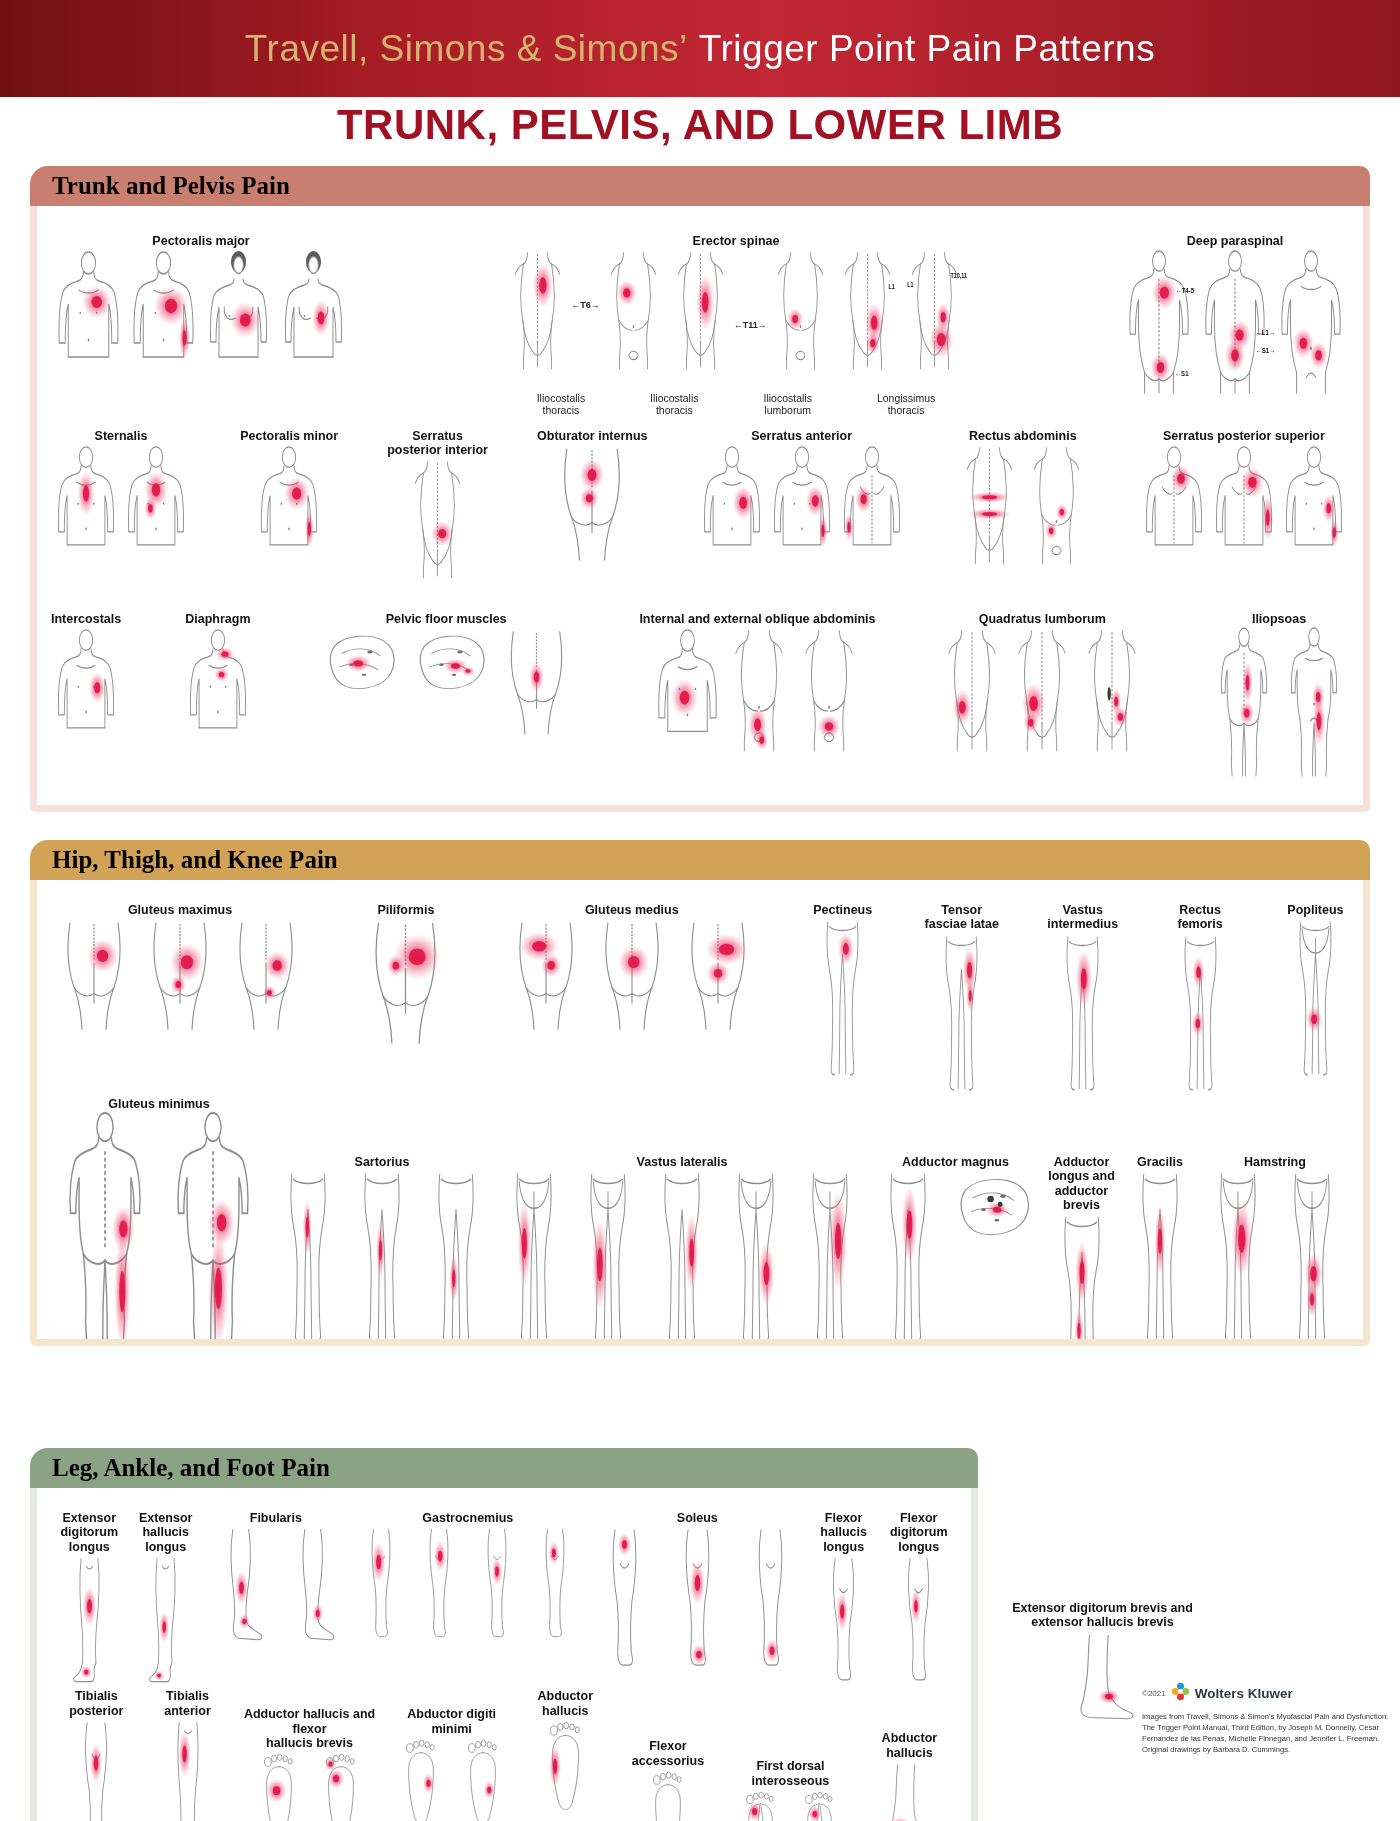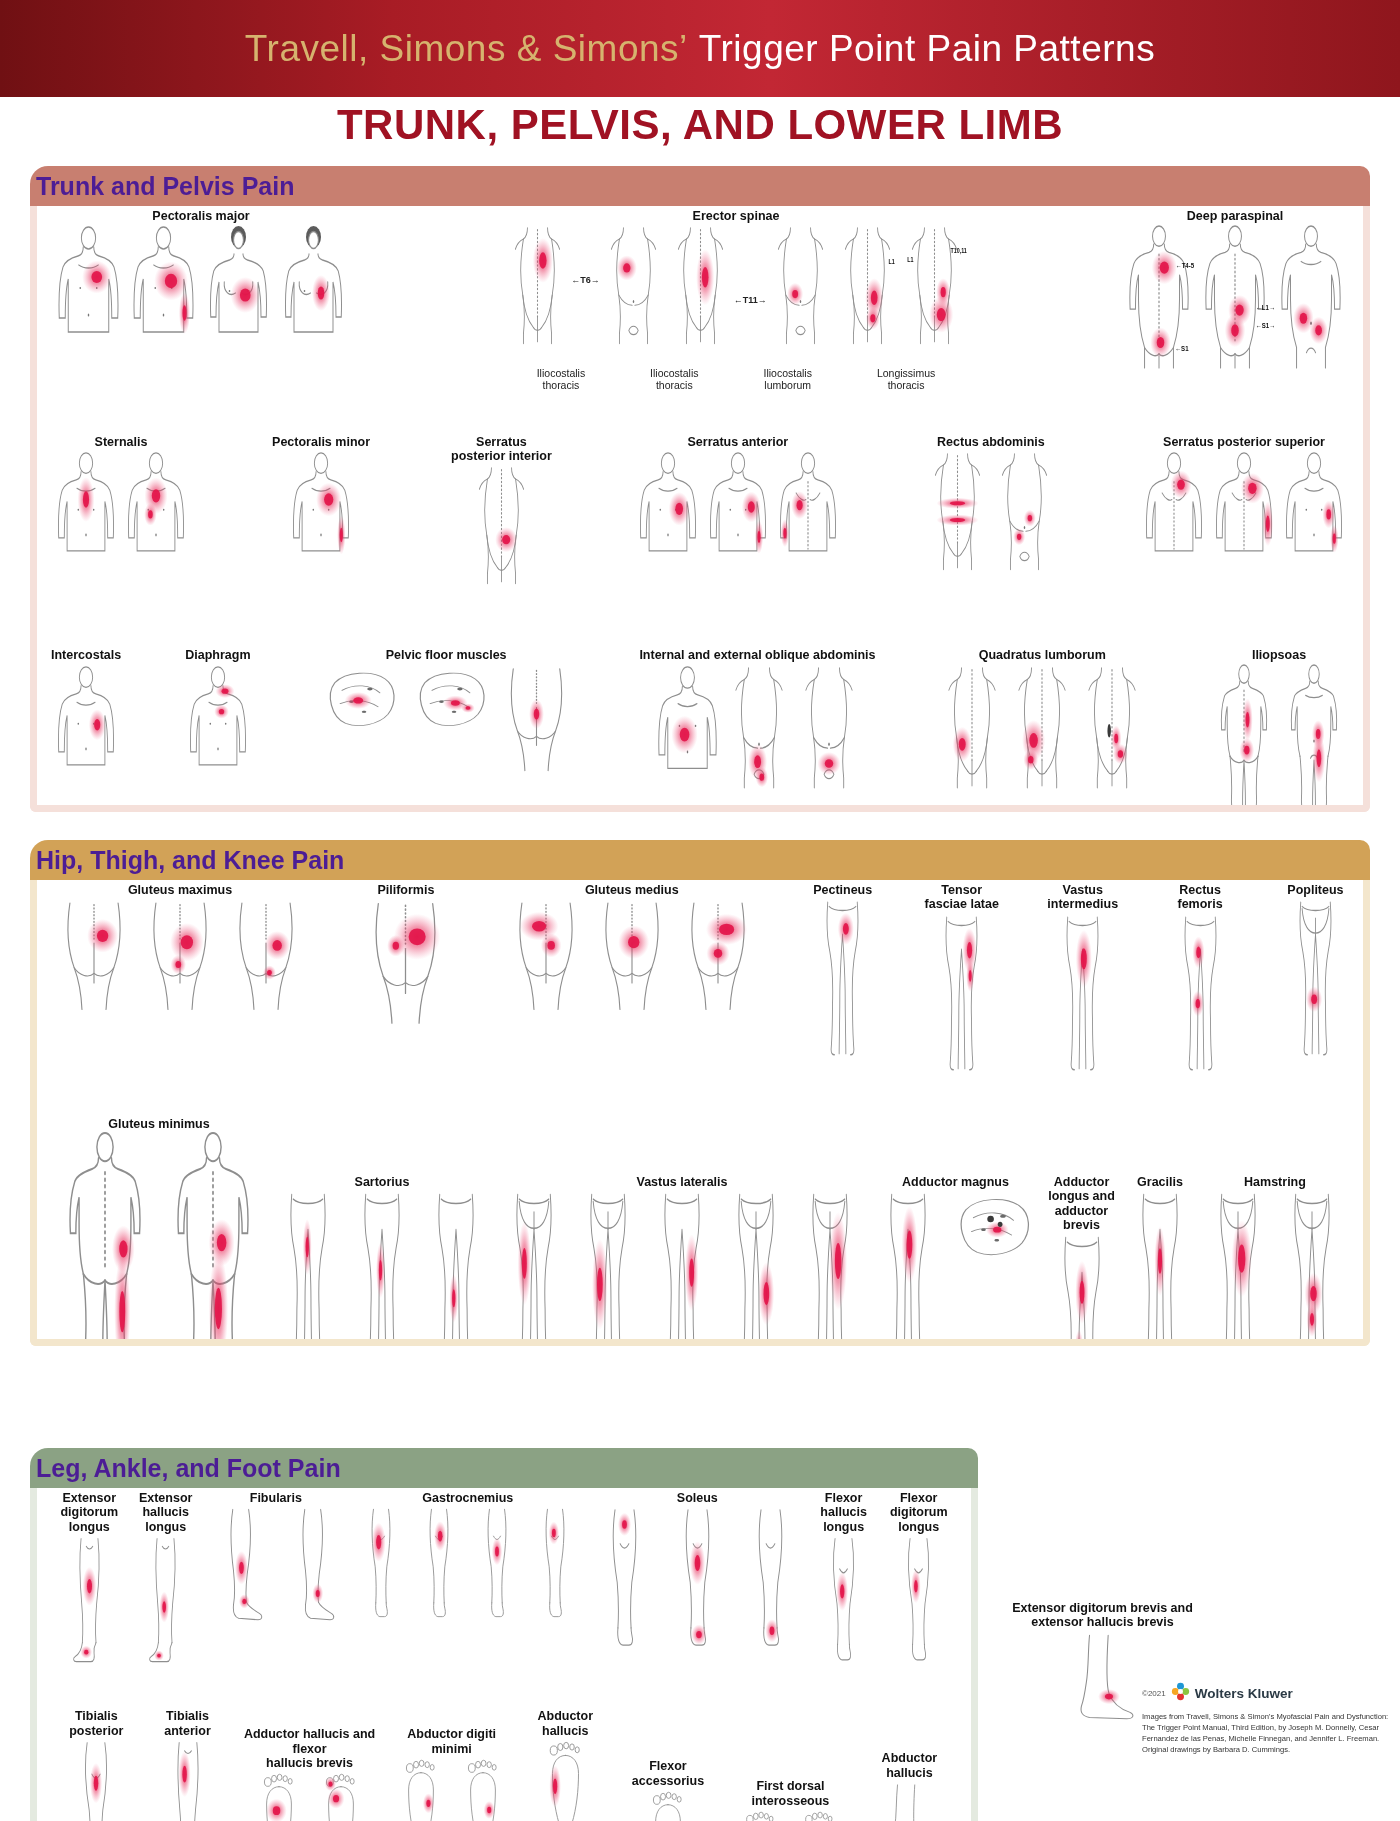"Trunk and Pelvis Pain" .section-header { color: #4c1d95 -> #000000; font-family: none -> Liberation Serif, serif; padding-left: 6px -> 22px }
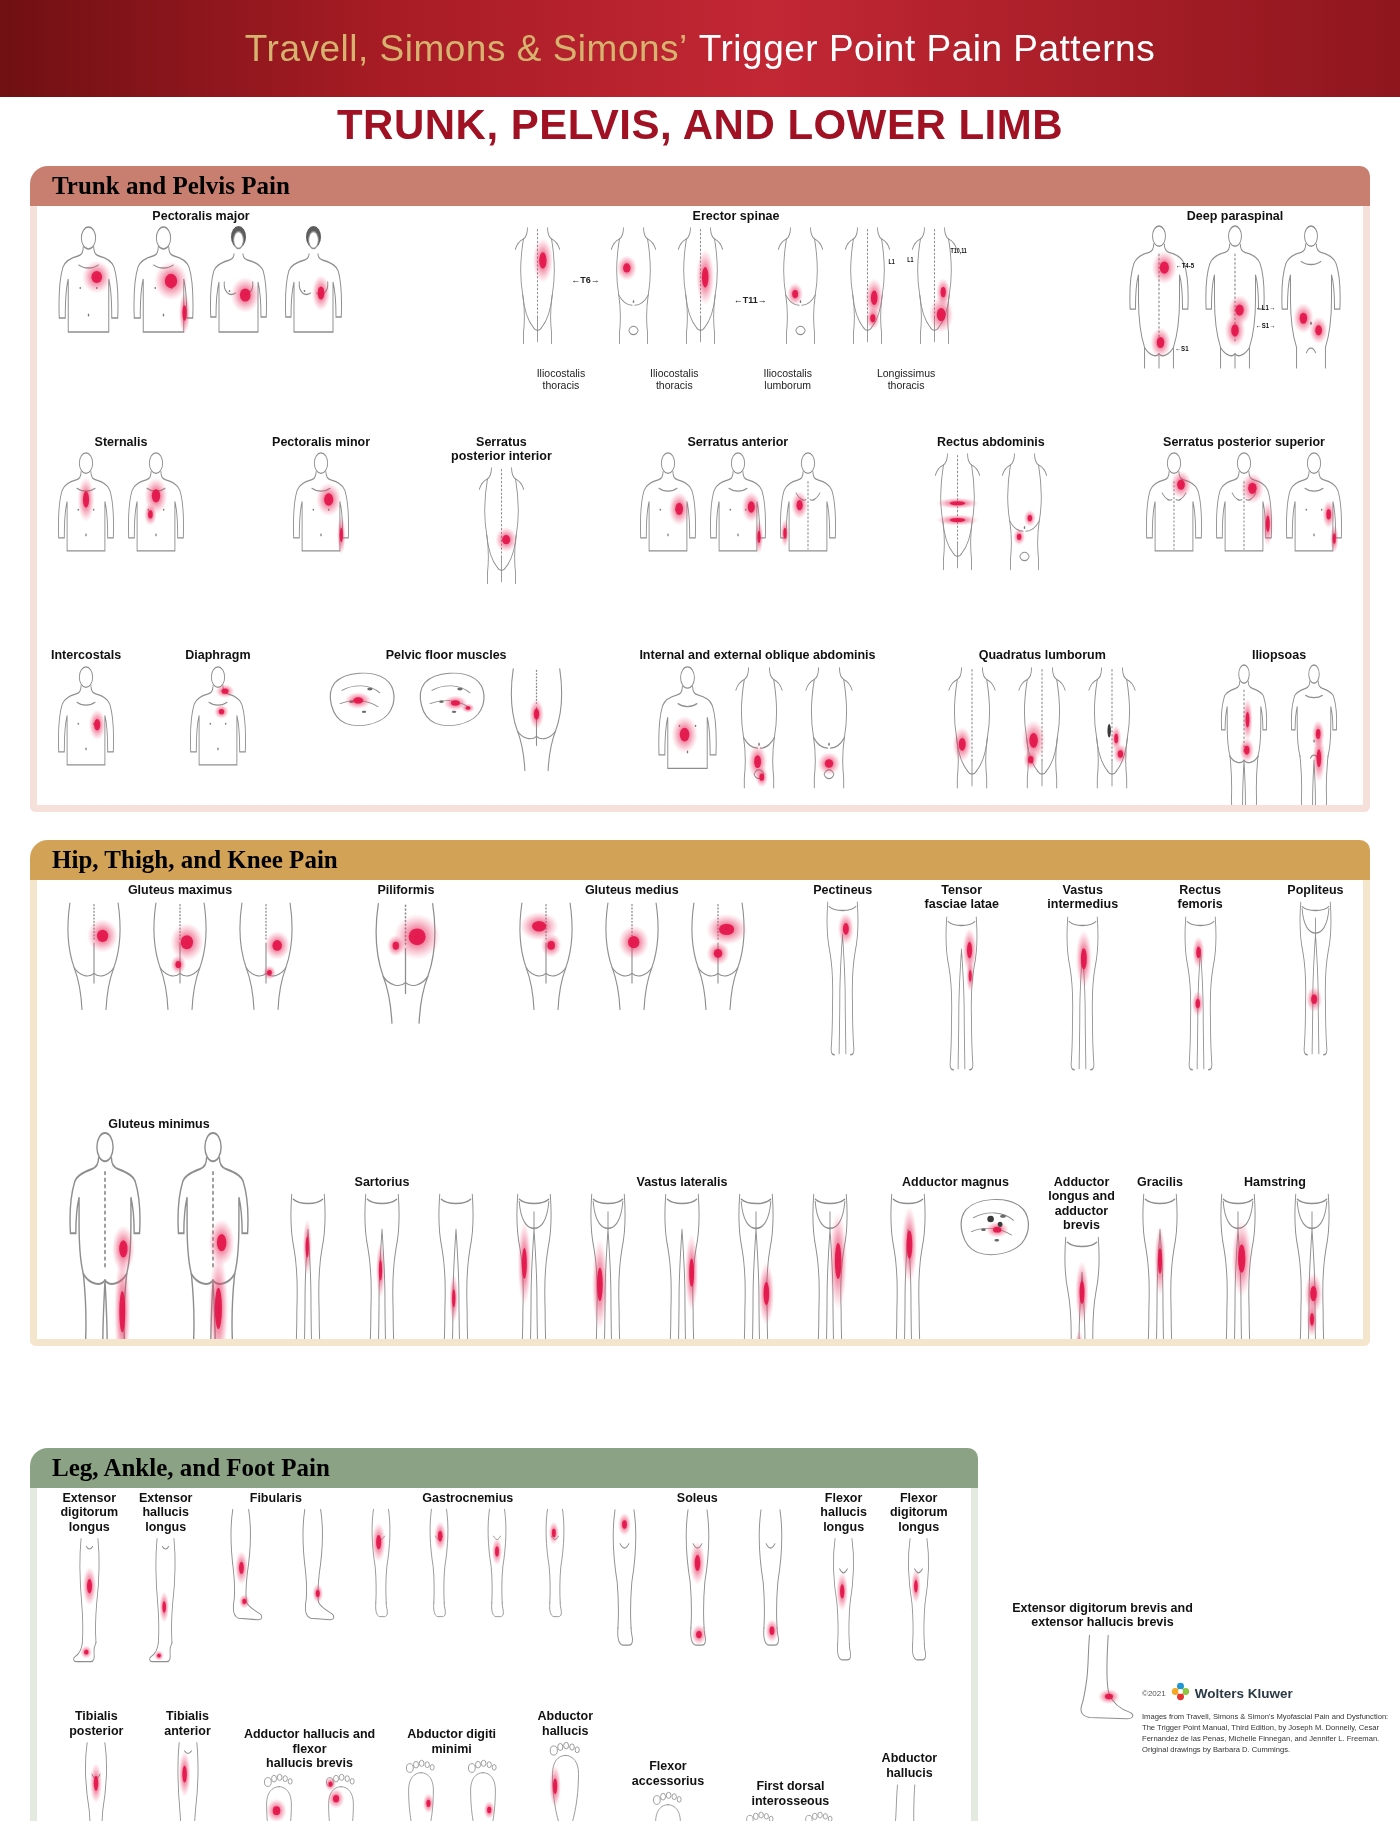"Pectoralis major" .section-body { gap: 40px -> none; padding: 0 8px -> 20px 8px }
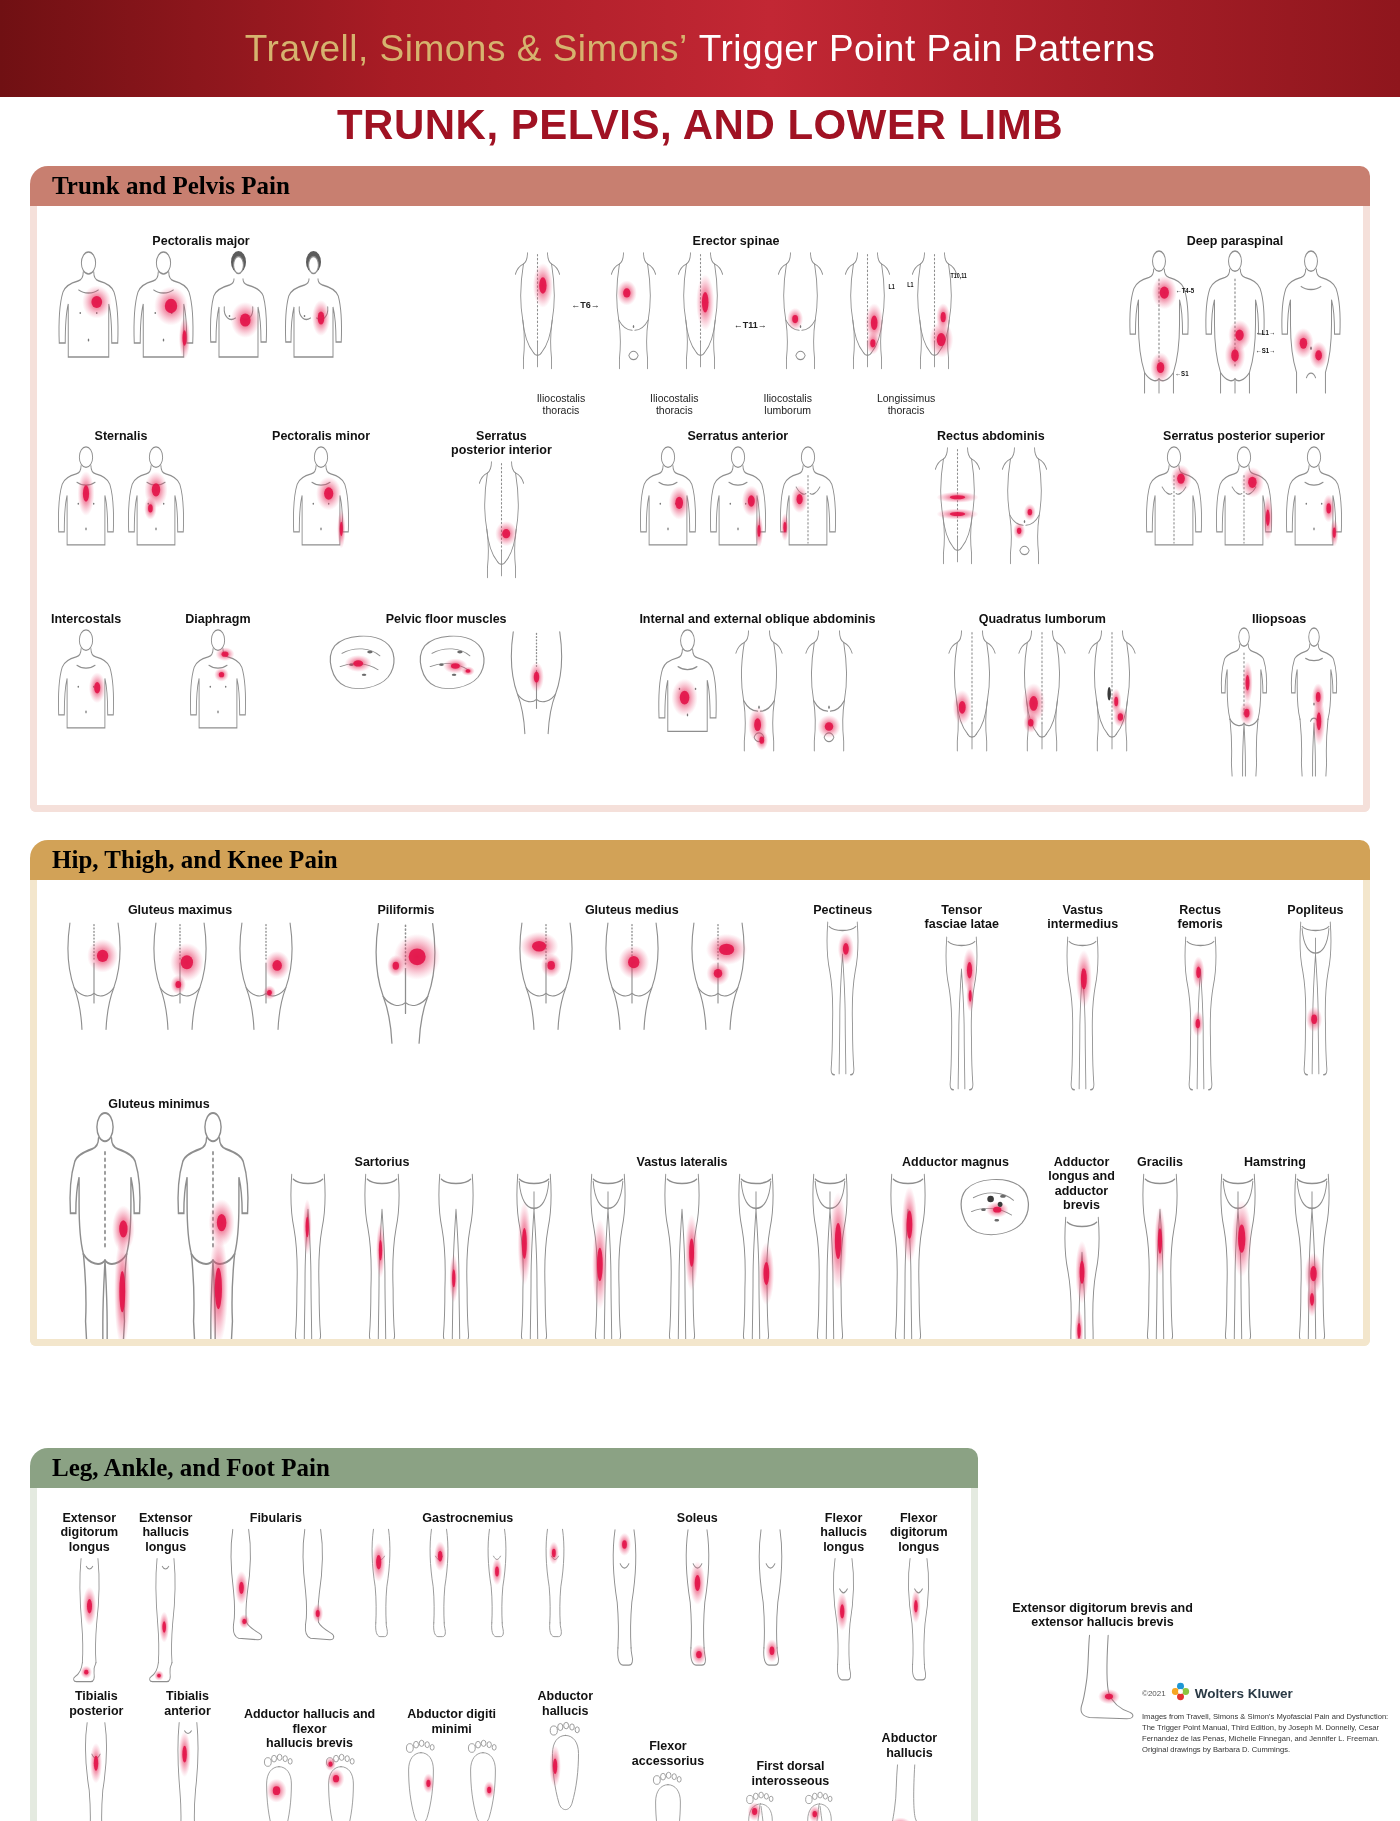"Obturator internus" div.muscle-group { html: none -> <div> <div>Obturator internus</div> <div> <svg> <path></path> <path></path> <path></path> <path></path> <ellipse></ellipse> <ellipse></ellipse> <ellipse></ellipse> <ellipse></ellipse> </svg> </div> </div> }
